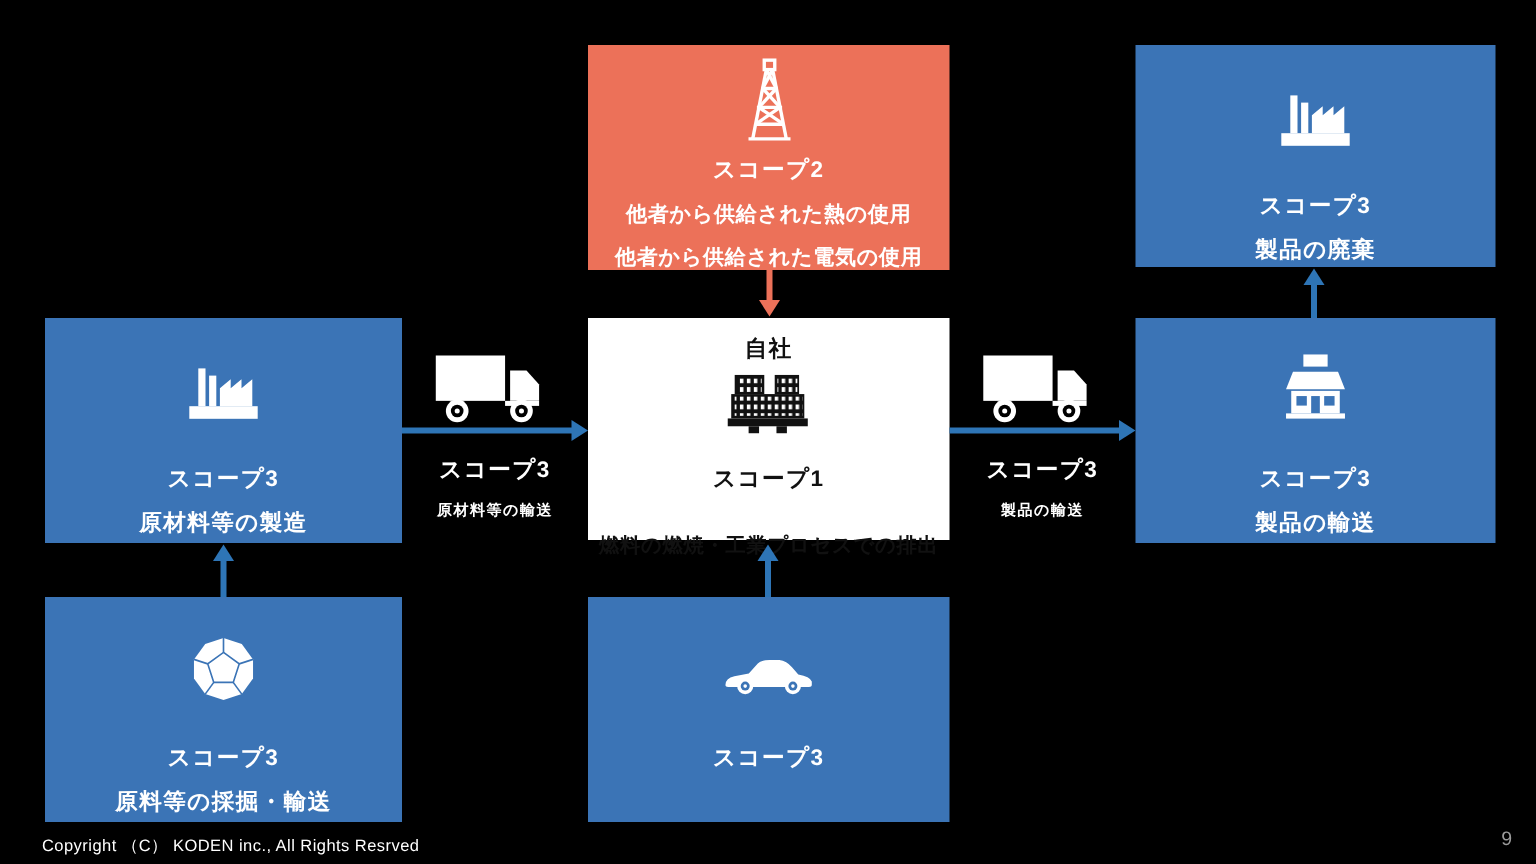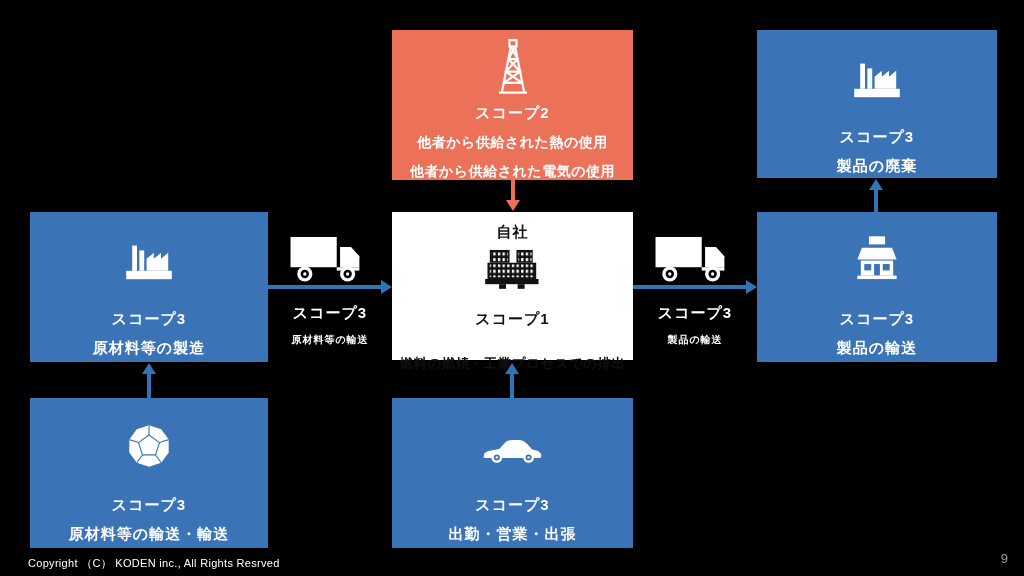"原材料等の輸送・輸送" div.t2 { text: 材料等の輸送 -> 料等の採掘 }
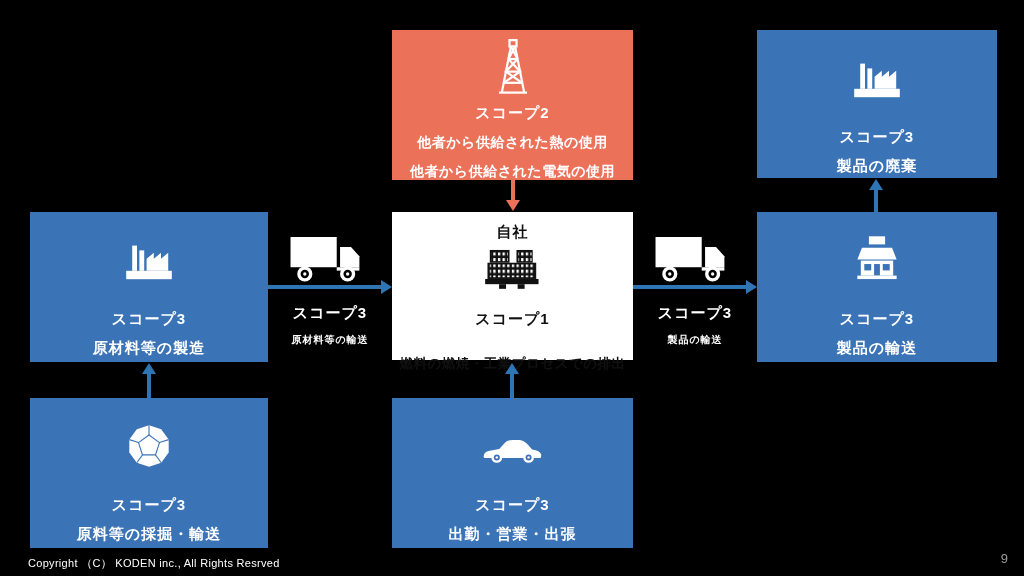"出勤・営業・出張" div.t2 { html: <div>出勤・営業・出張</div> -> none }
